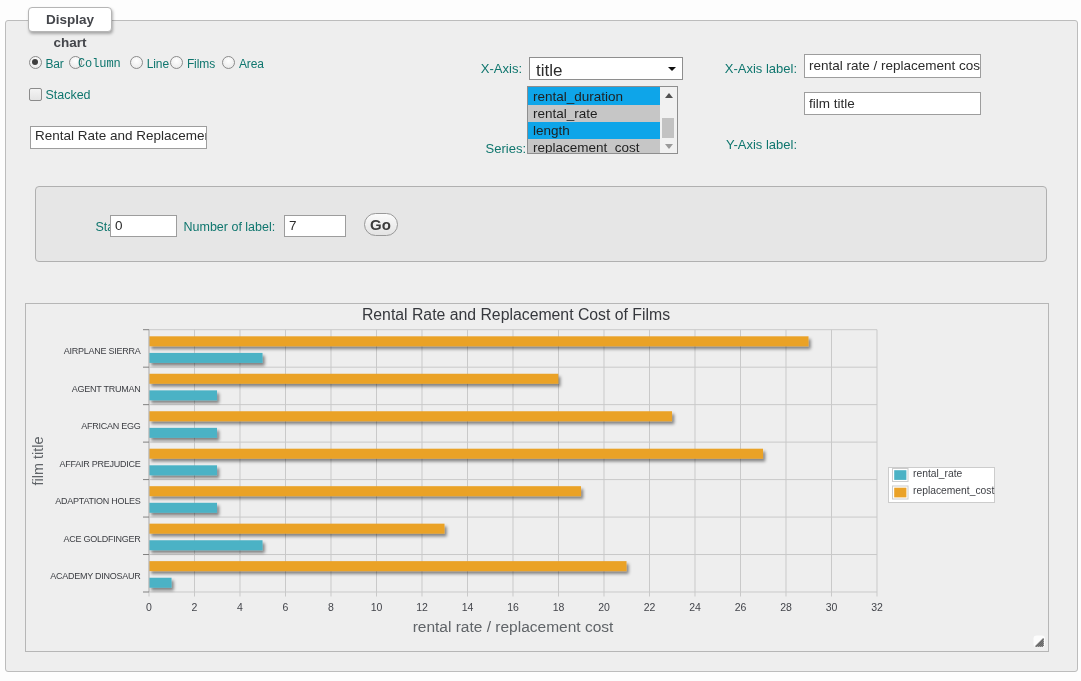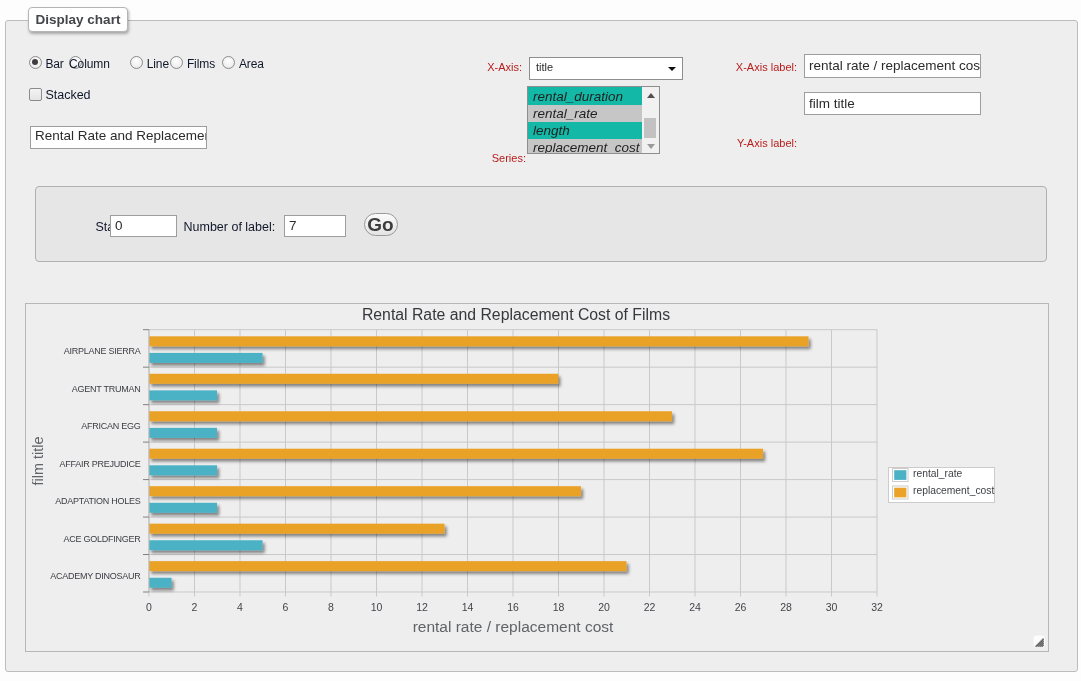"Display chart" #lgd { width: 100px -> 84px }
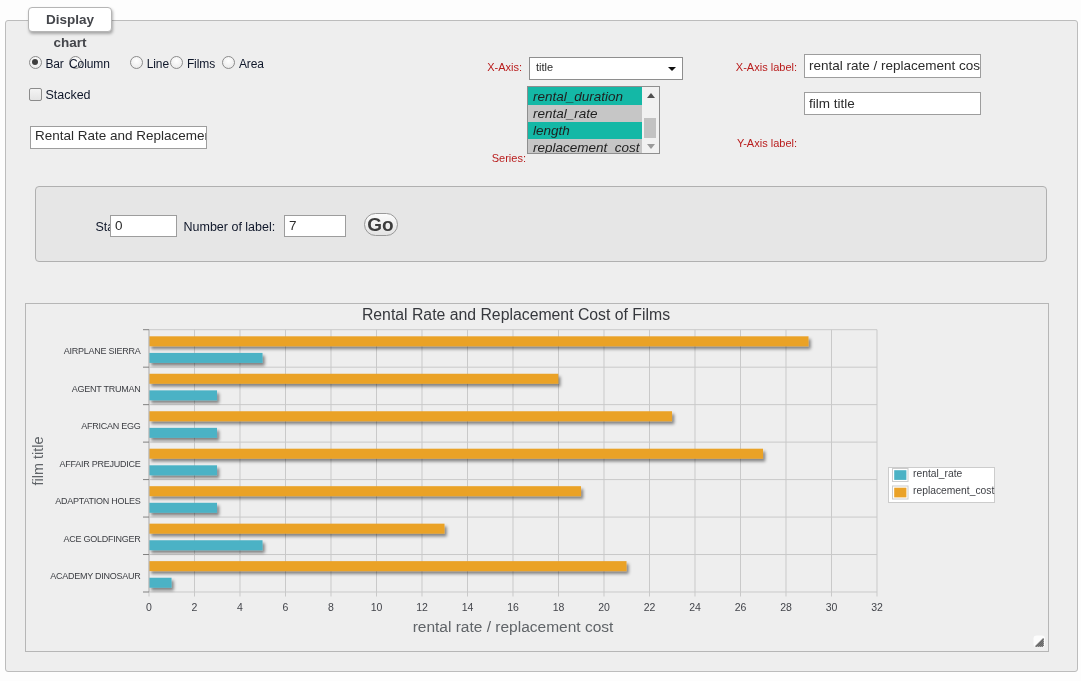"Bar" .lab12 { color: #0f172a -> #0f766e }
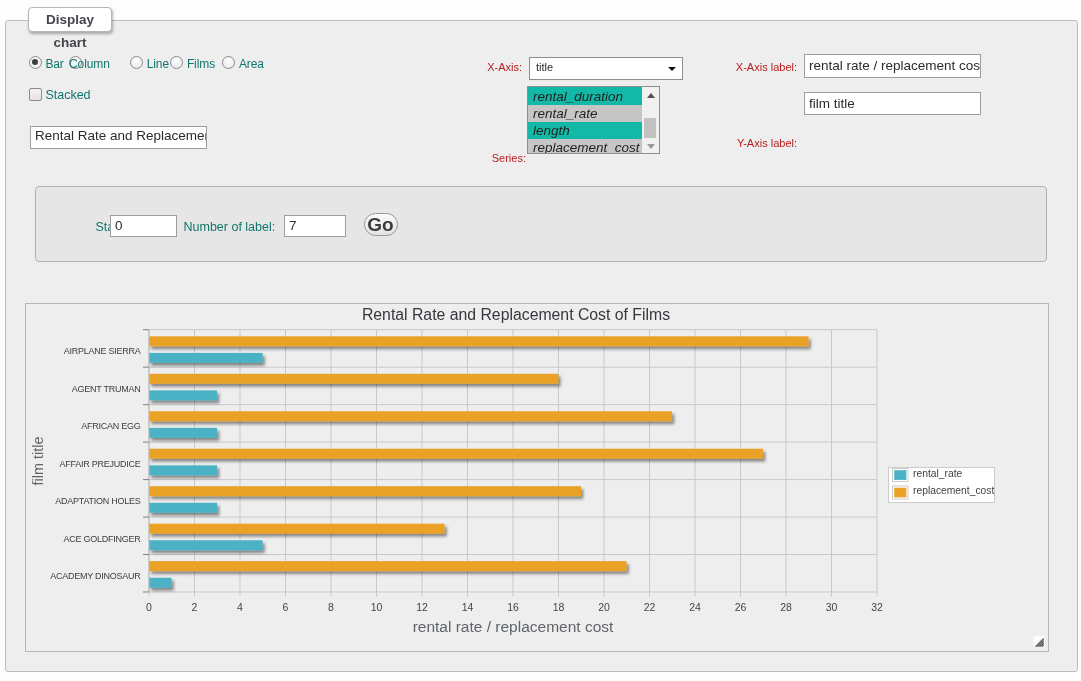"Column" span.lab12 { font-family: none -> Liberation Mono, monospace; left: 69px -> 78px }
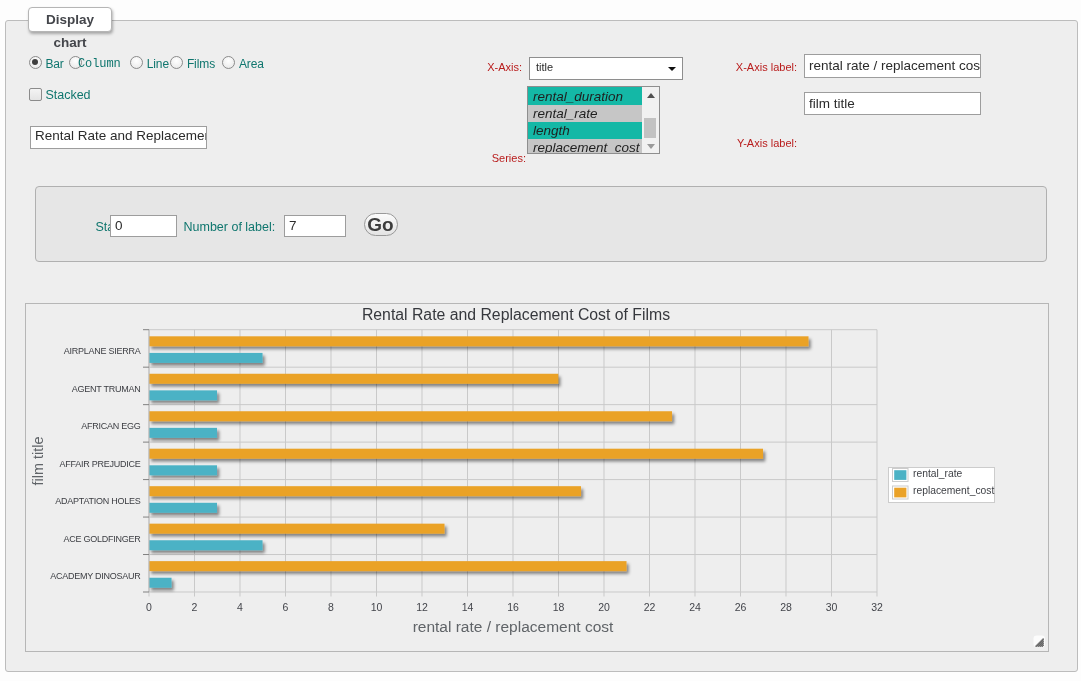"X-Axis:" .lab { color: #b91c1c -> #0f766e; font-size: 11px -> 13px }
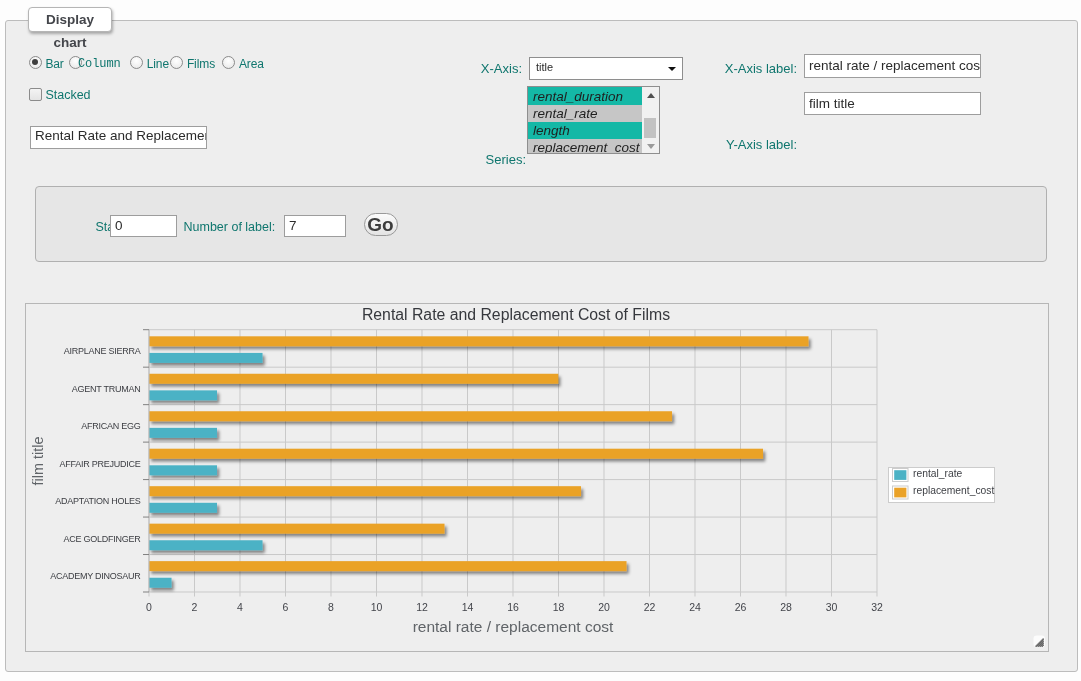"title" #xsel .tx { font-size: 11px -> 17px }
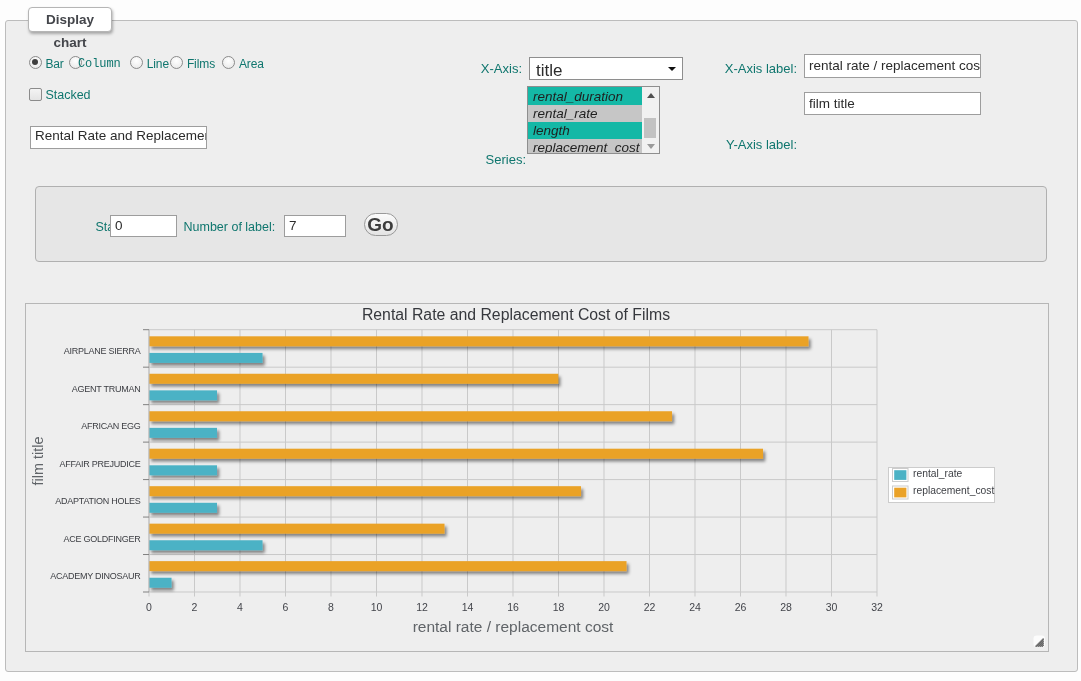"rental_duration" #ser { background: #14b8a6 -> #0ea5e9; font-style: italic -> none; width: 133px -> 151px }
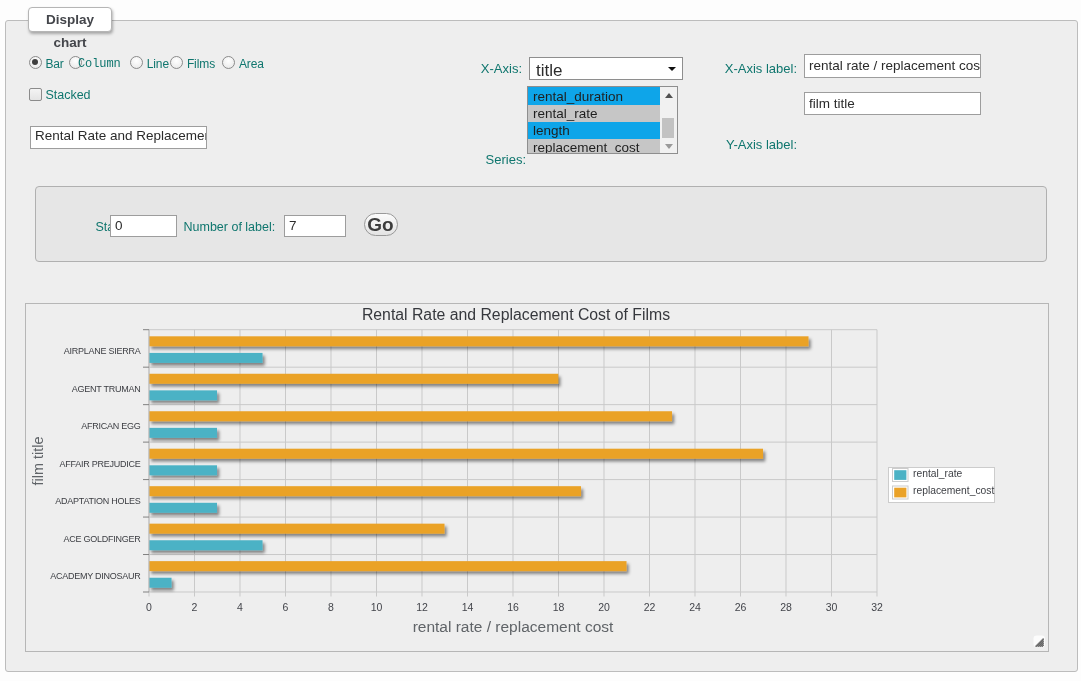"Series:" span.lab { top: 152px -> 141px }
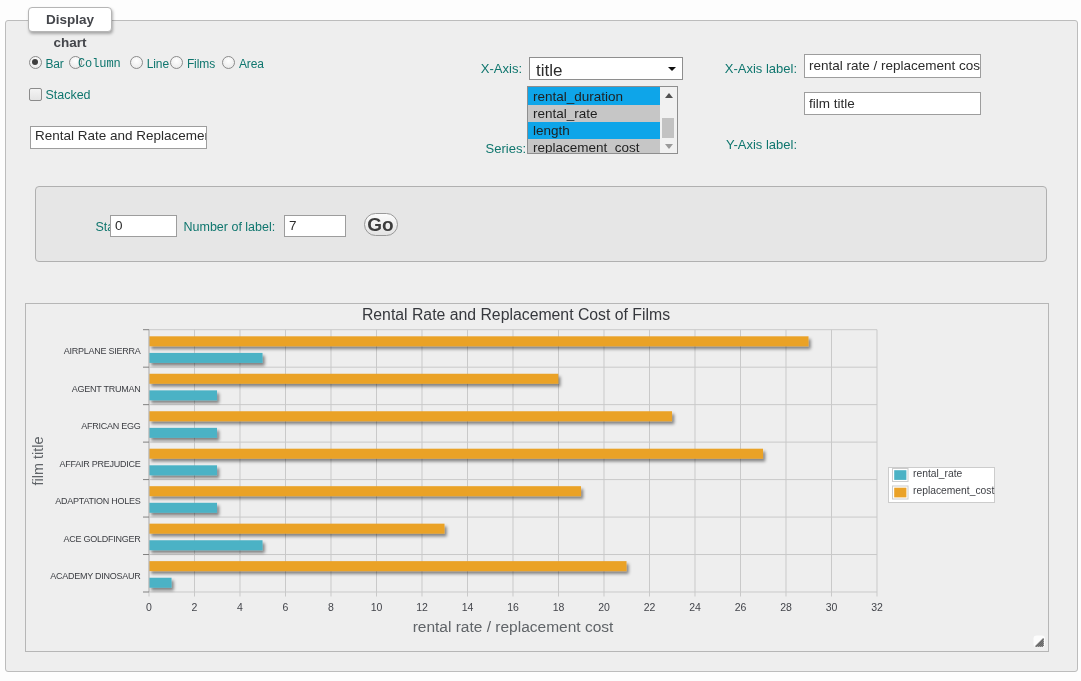"Go" #go { font-size: 19px -> 15px }
